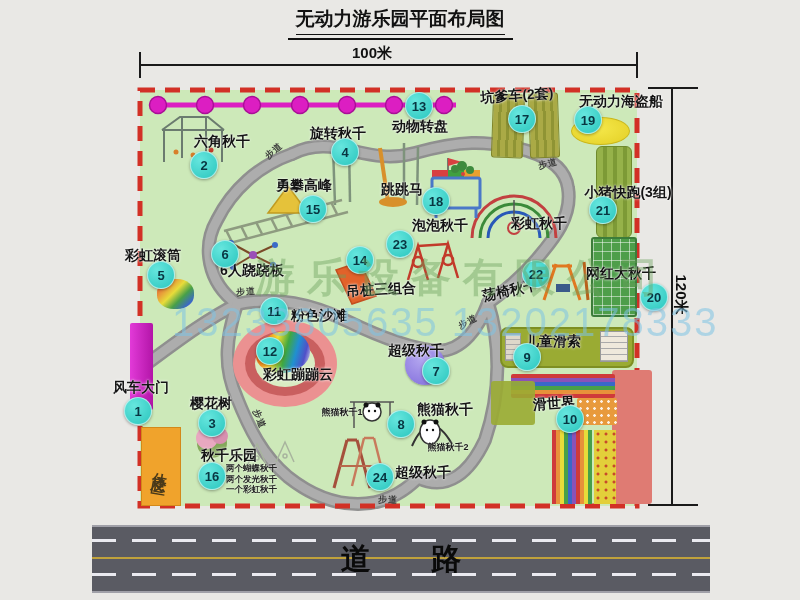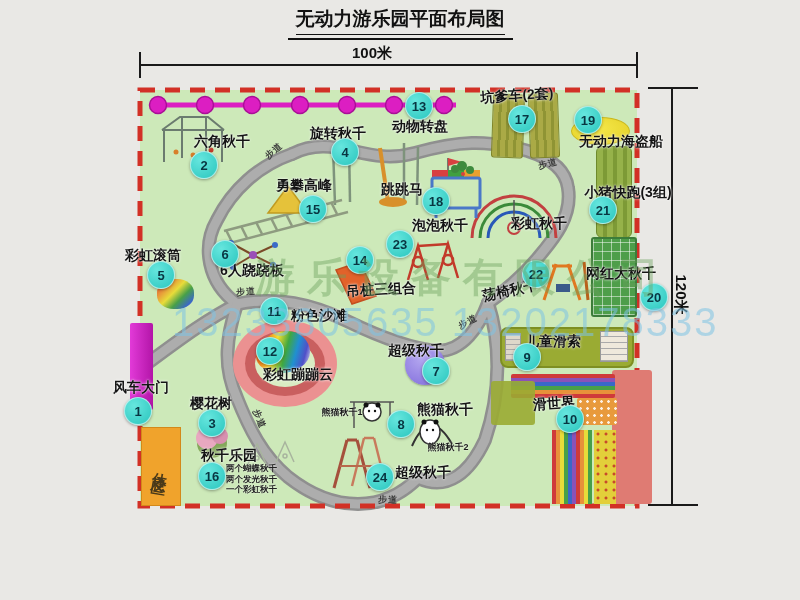"无动力海盗船" div.map-label { margin-top: 40px -> none }
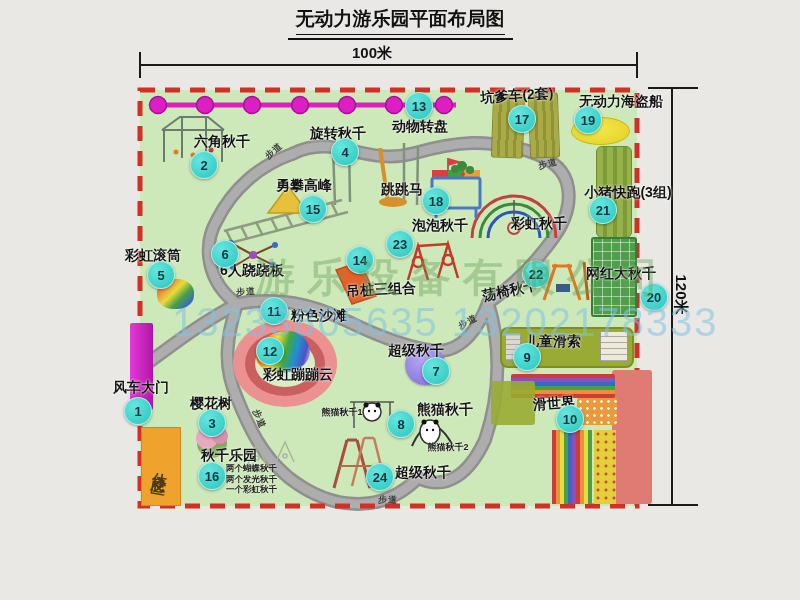"道 路" div { html: none -> <div> <div></div> <div></div> <div></div> <div>道 路</div> </div> }
